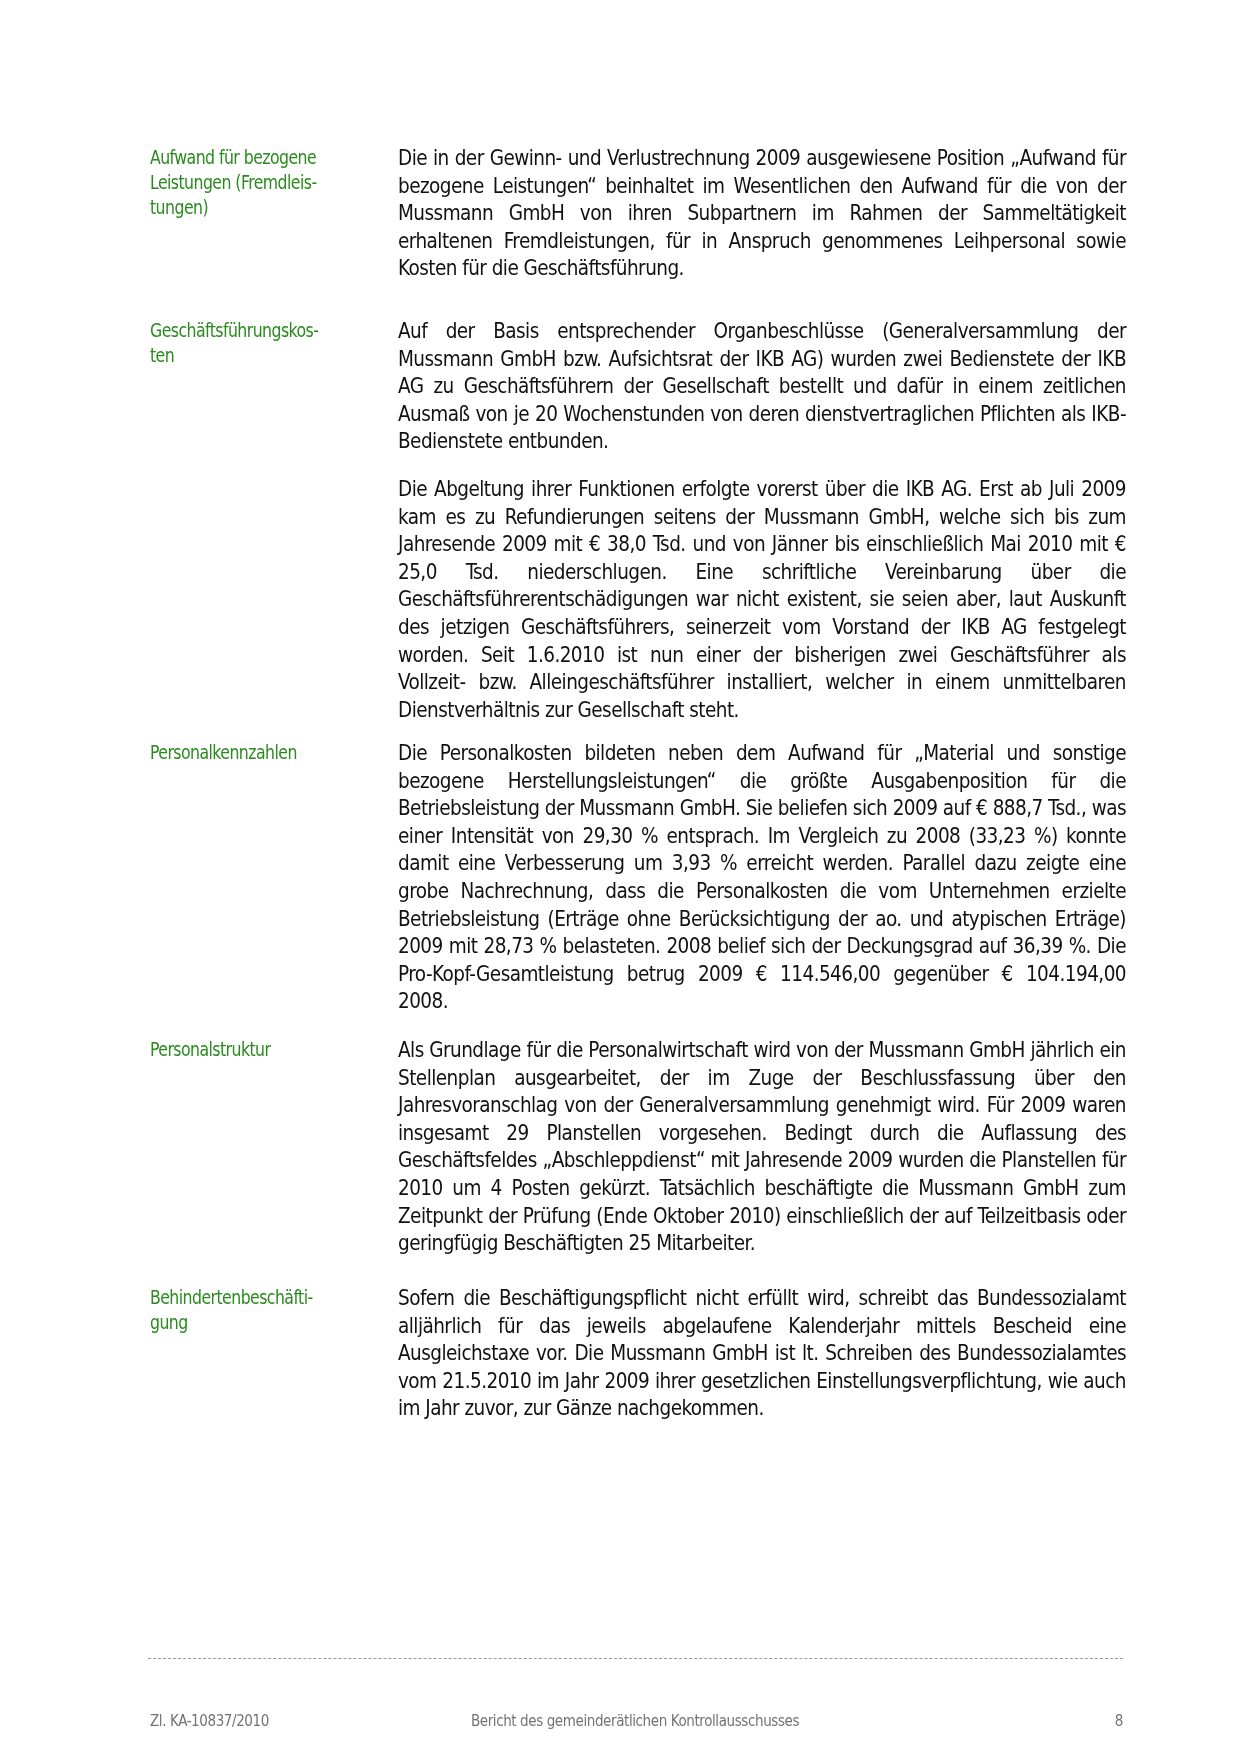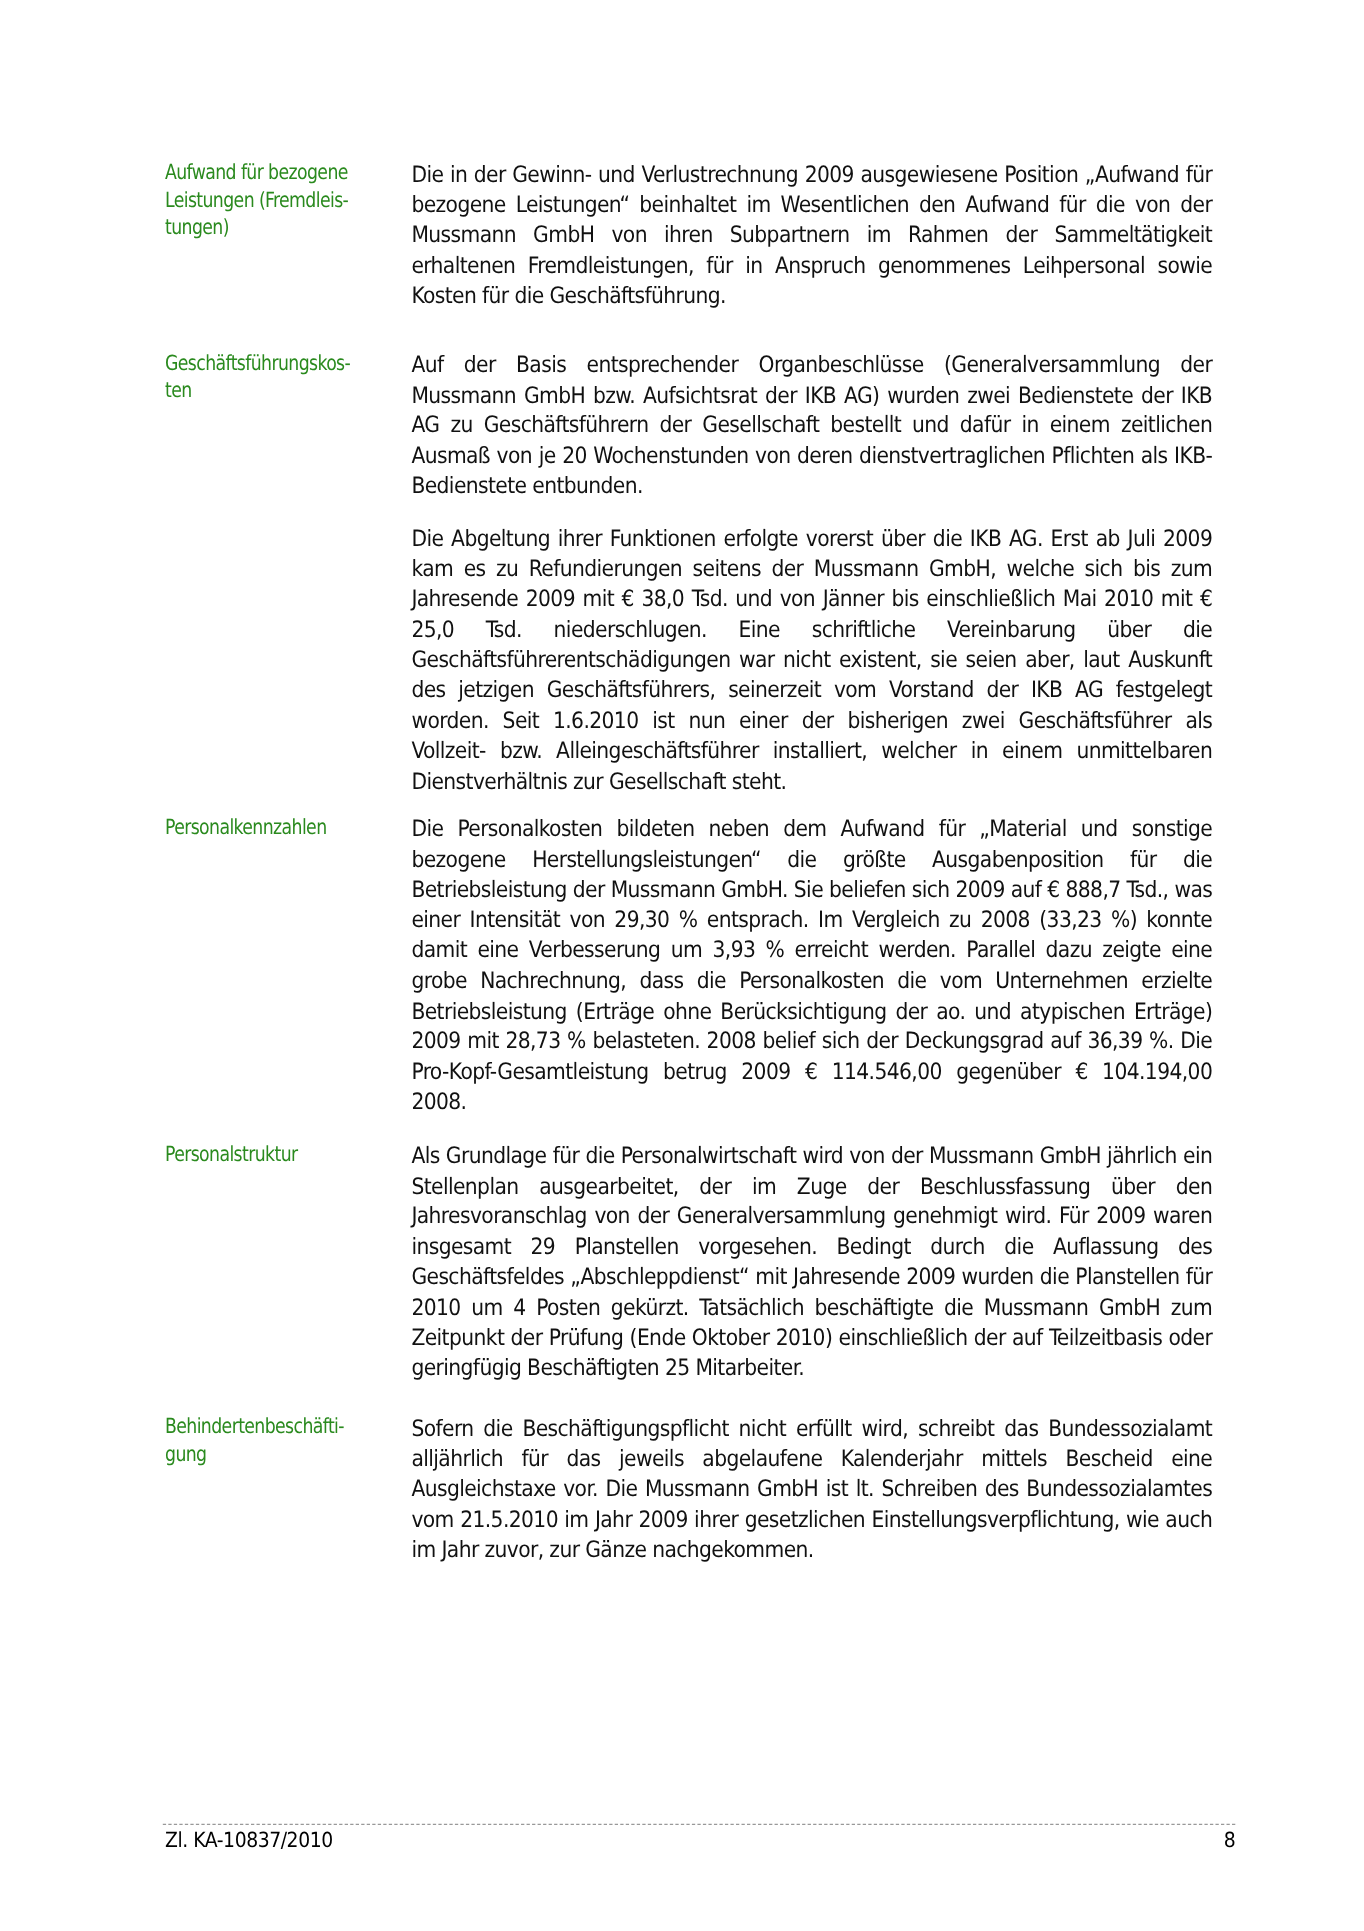"Die in der Gewinn- und" .body { left: 224px -> 248px }
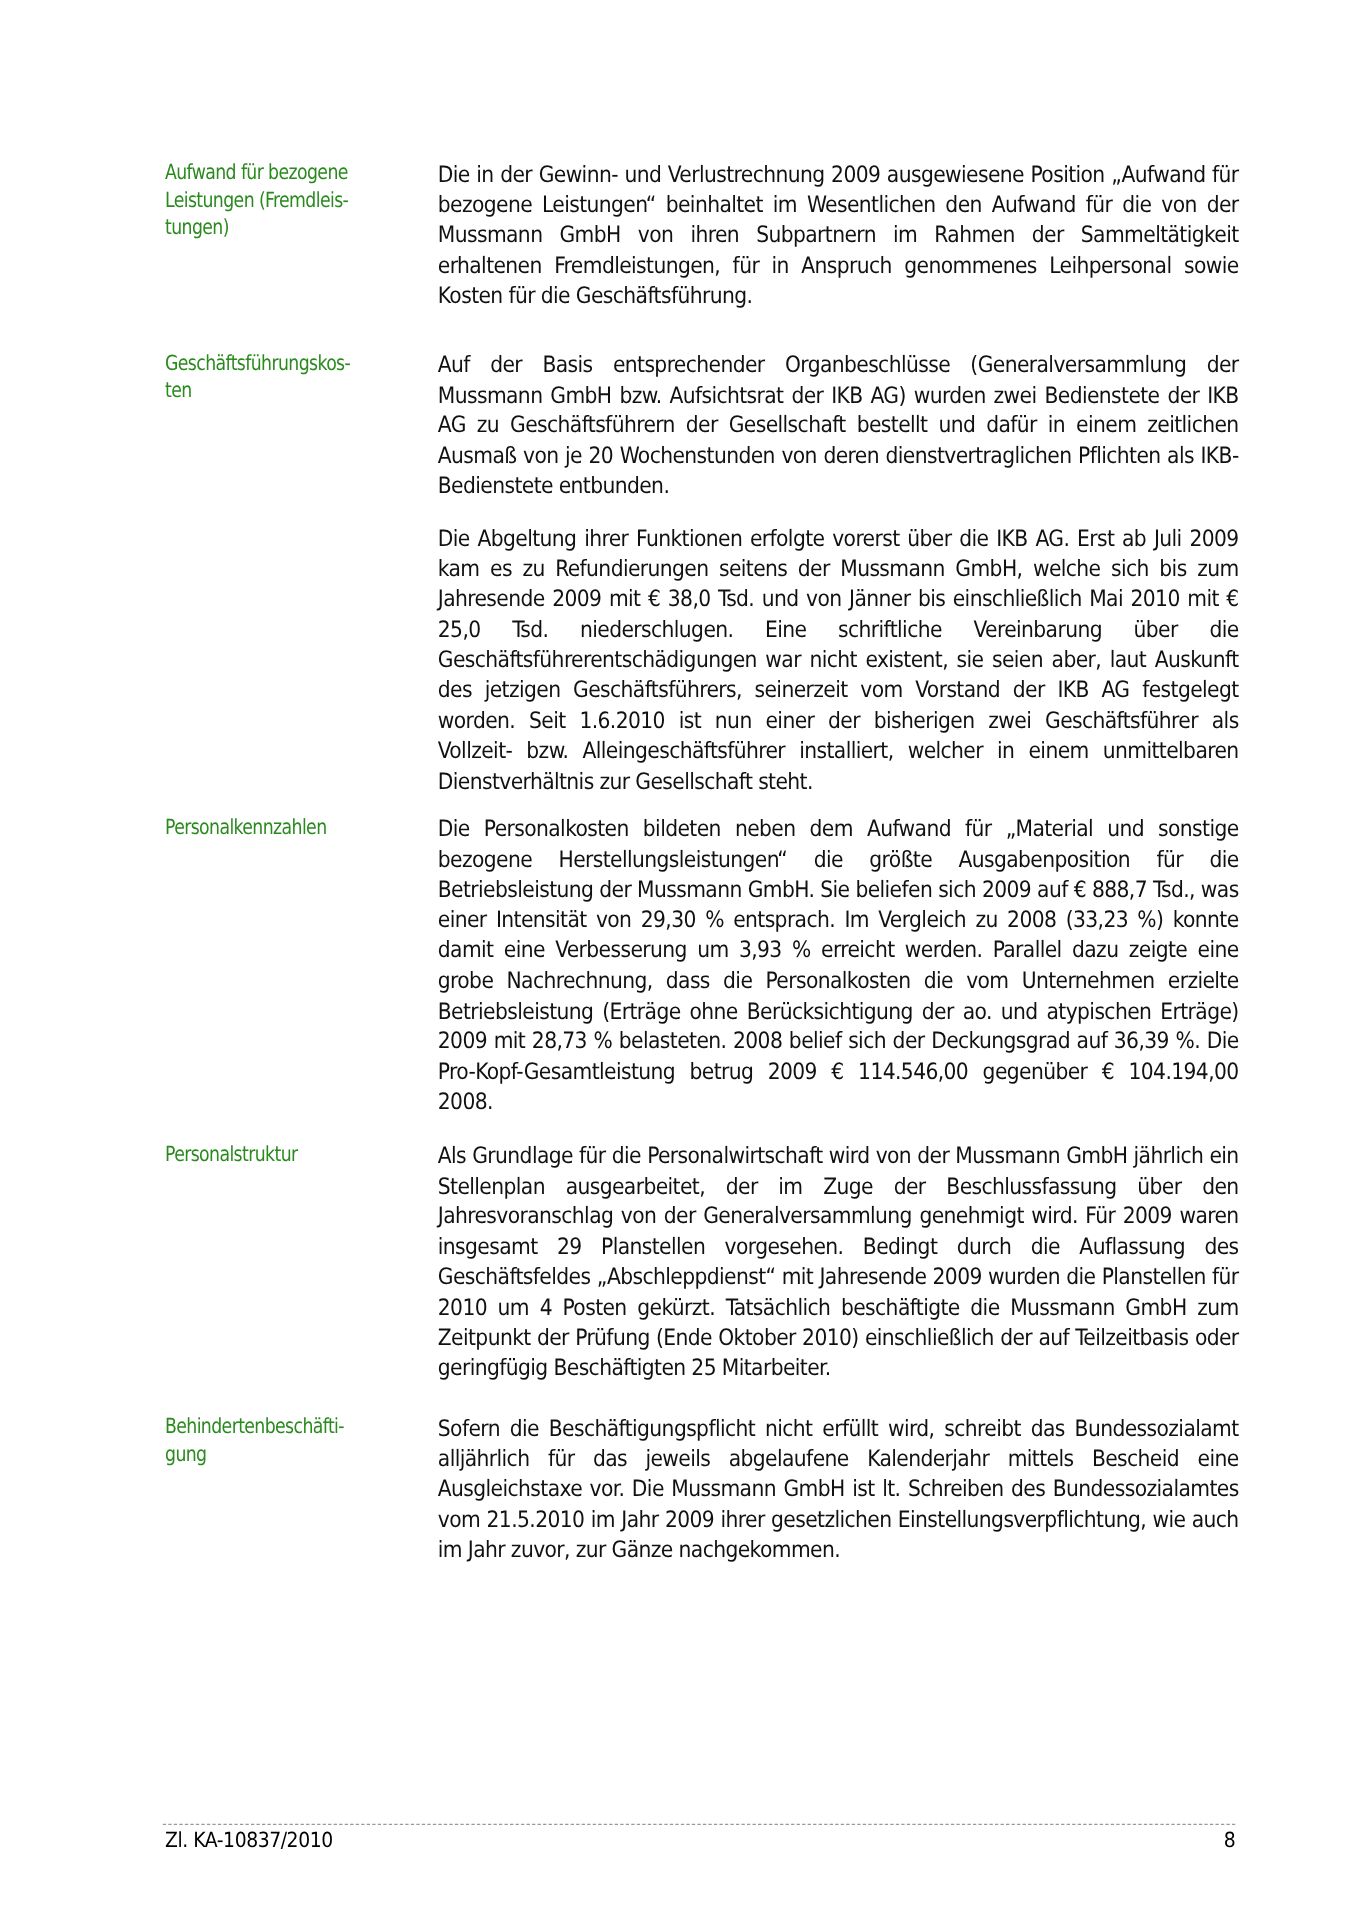"Zl. KA-10837/2010" .footer { color: #000000 -> #737373; font-size: 19px -> 15px; top: 1660px -> 1708px }
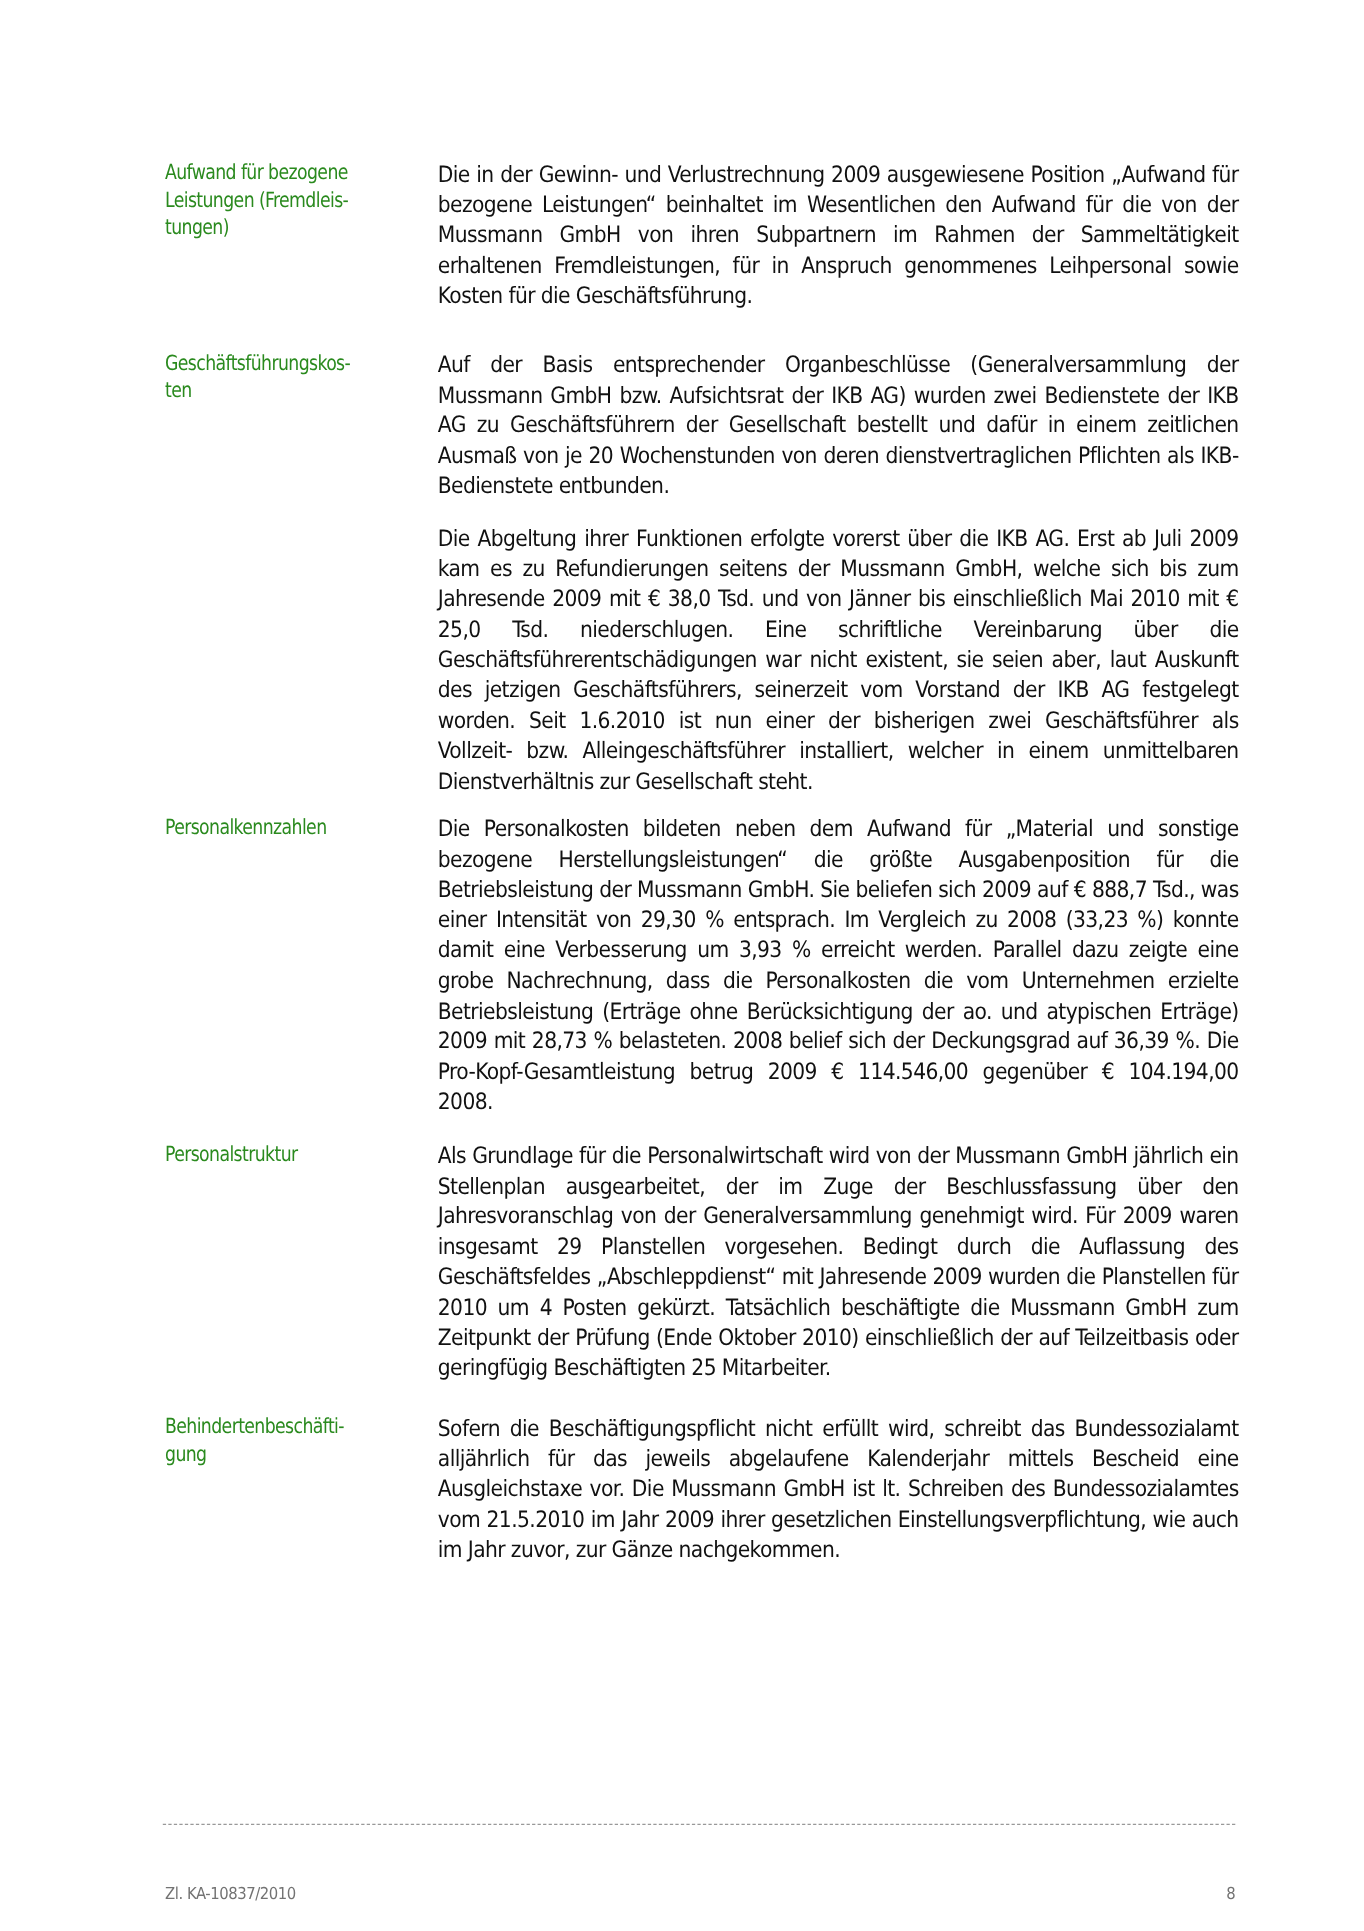"Bericht des gemeinderätlichen" div.footer { html: none -> <div>Bericht des gemeinderätlichen Kontrollausschusses</div> }
